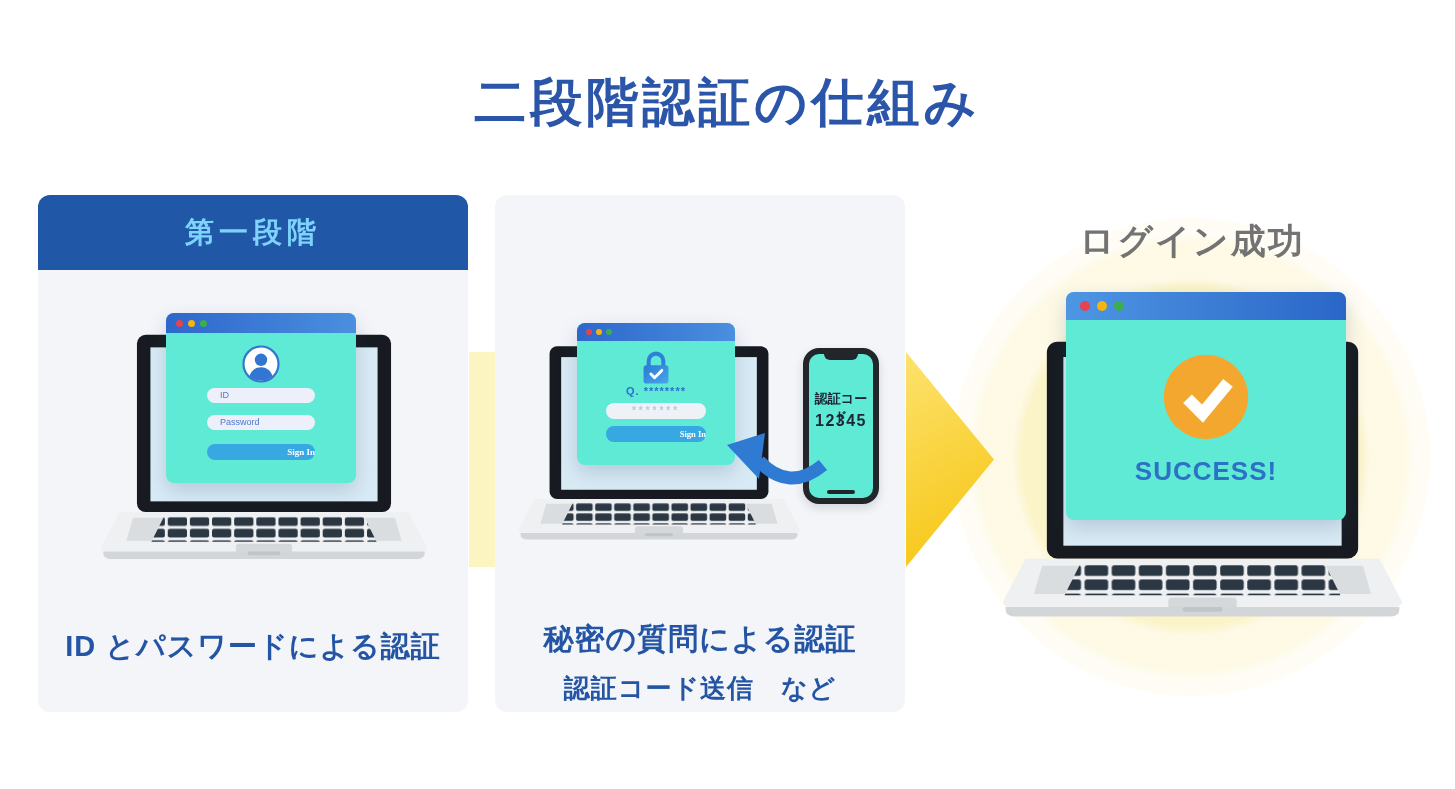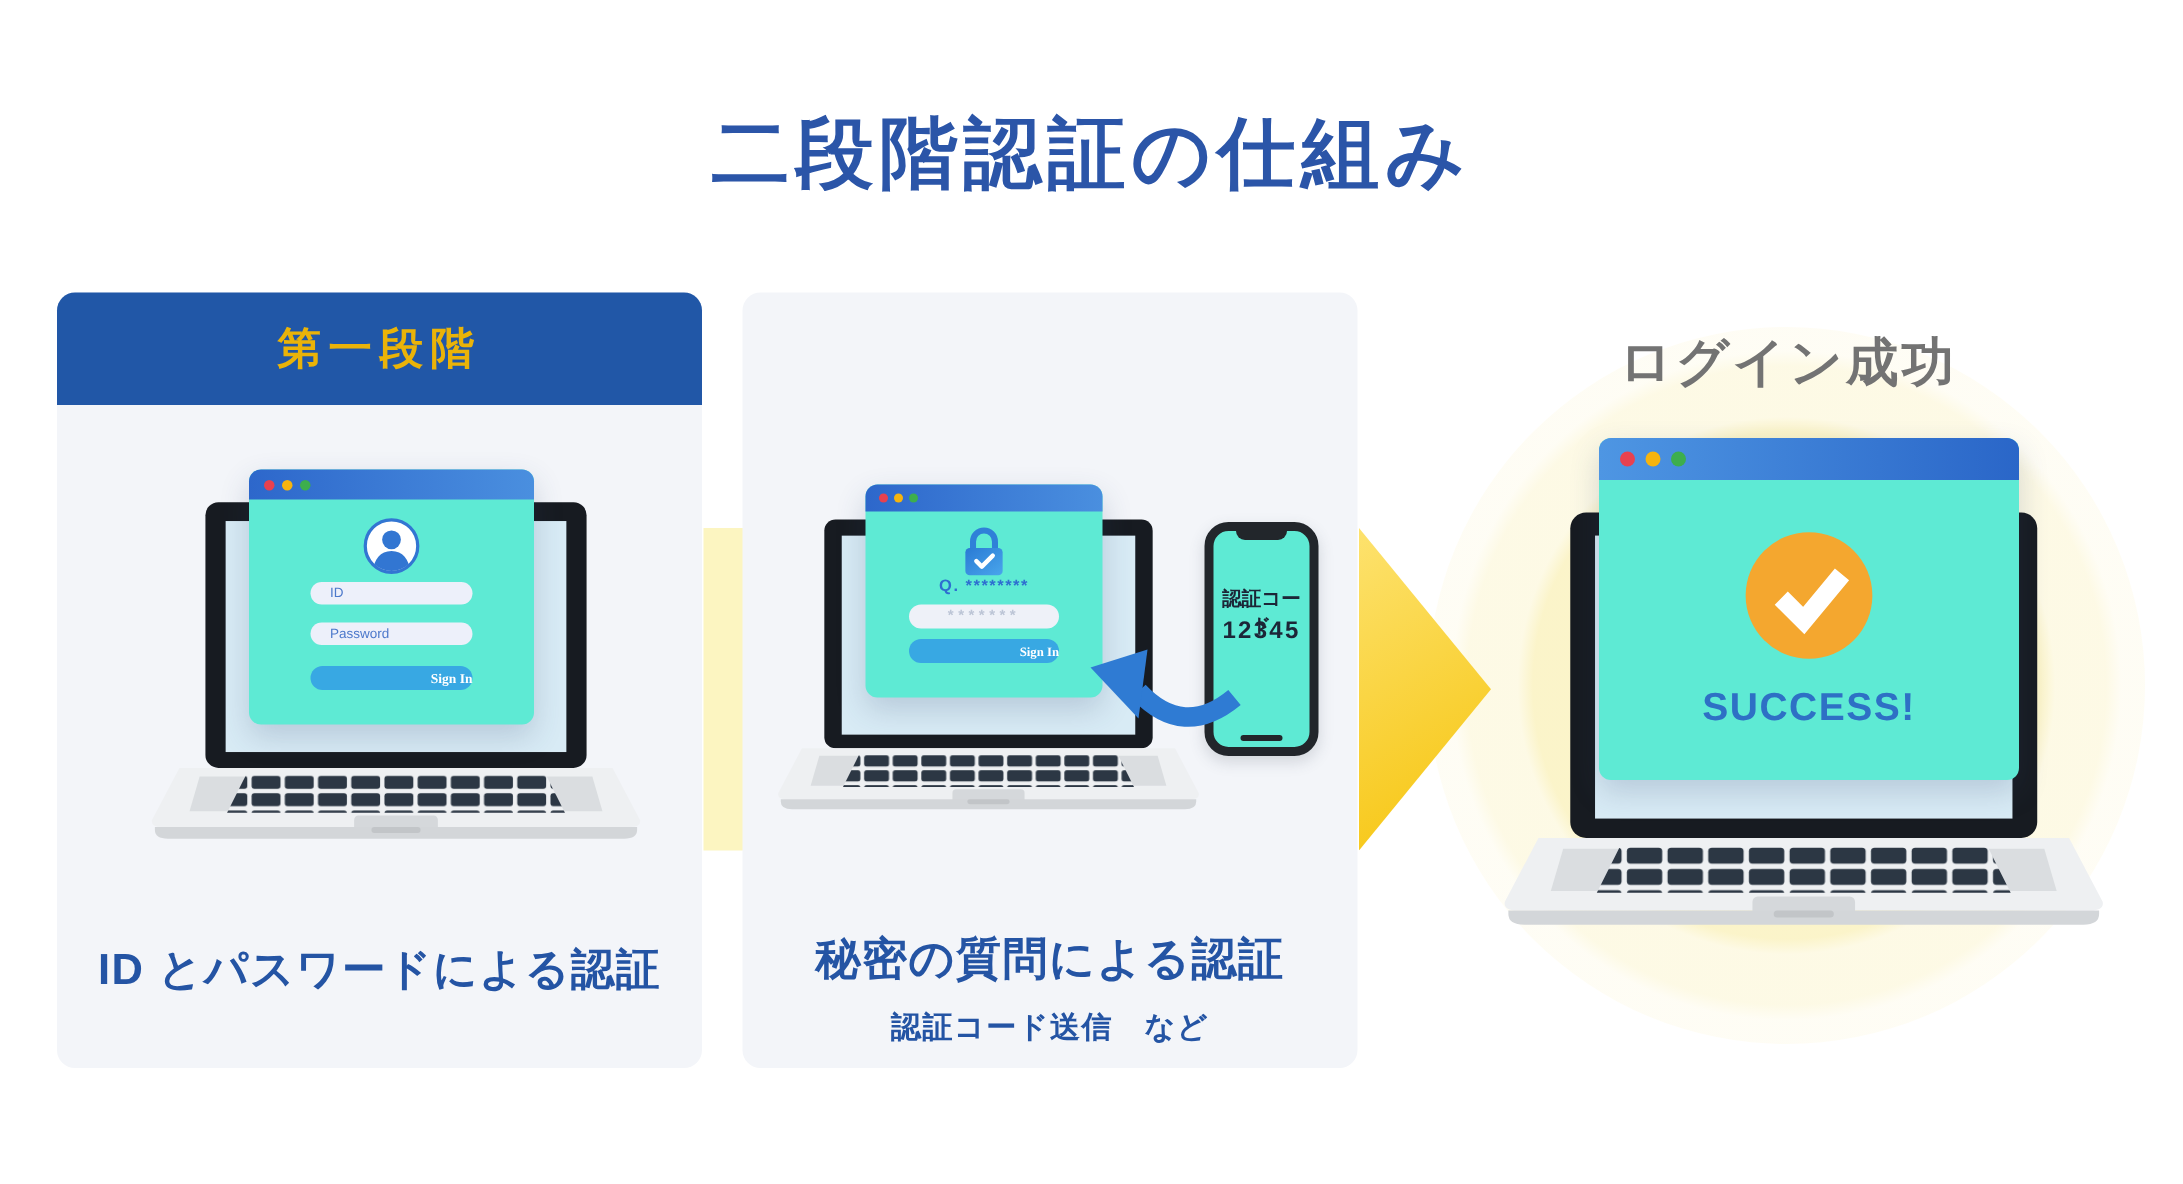"第一段階" .panel-header { color: #eab308 -> #7dd3fc }
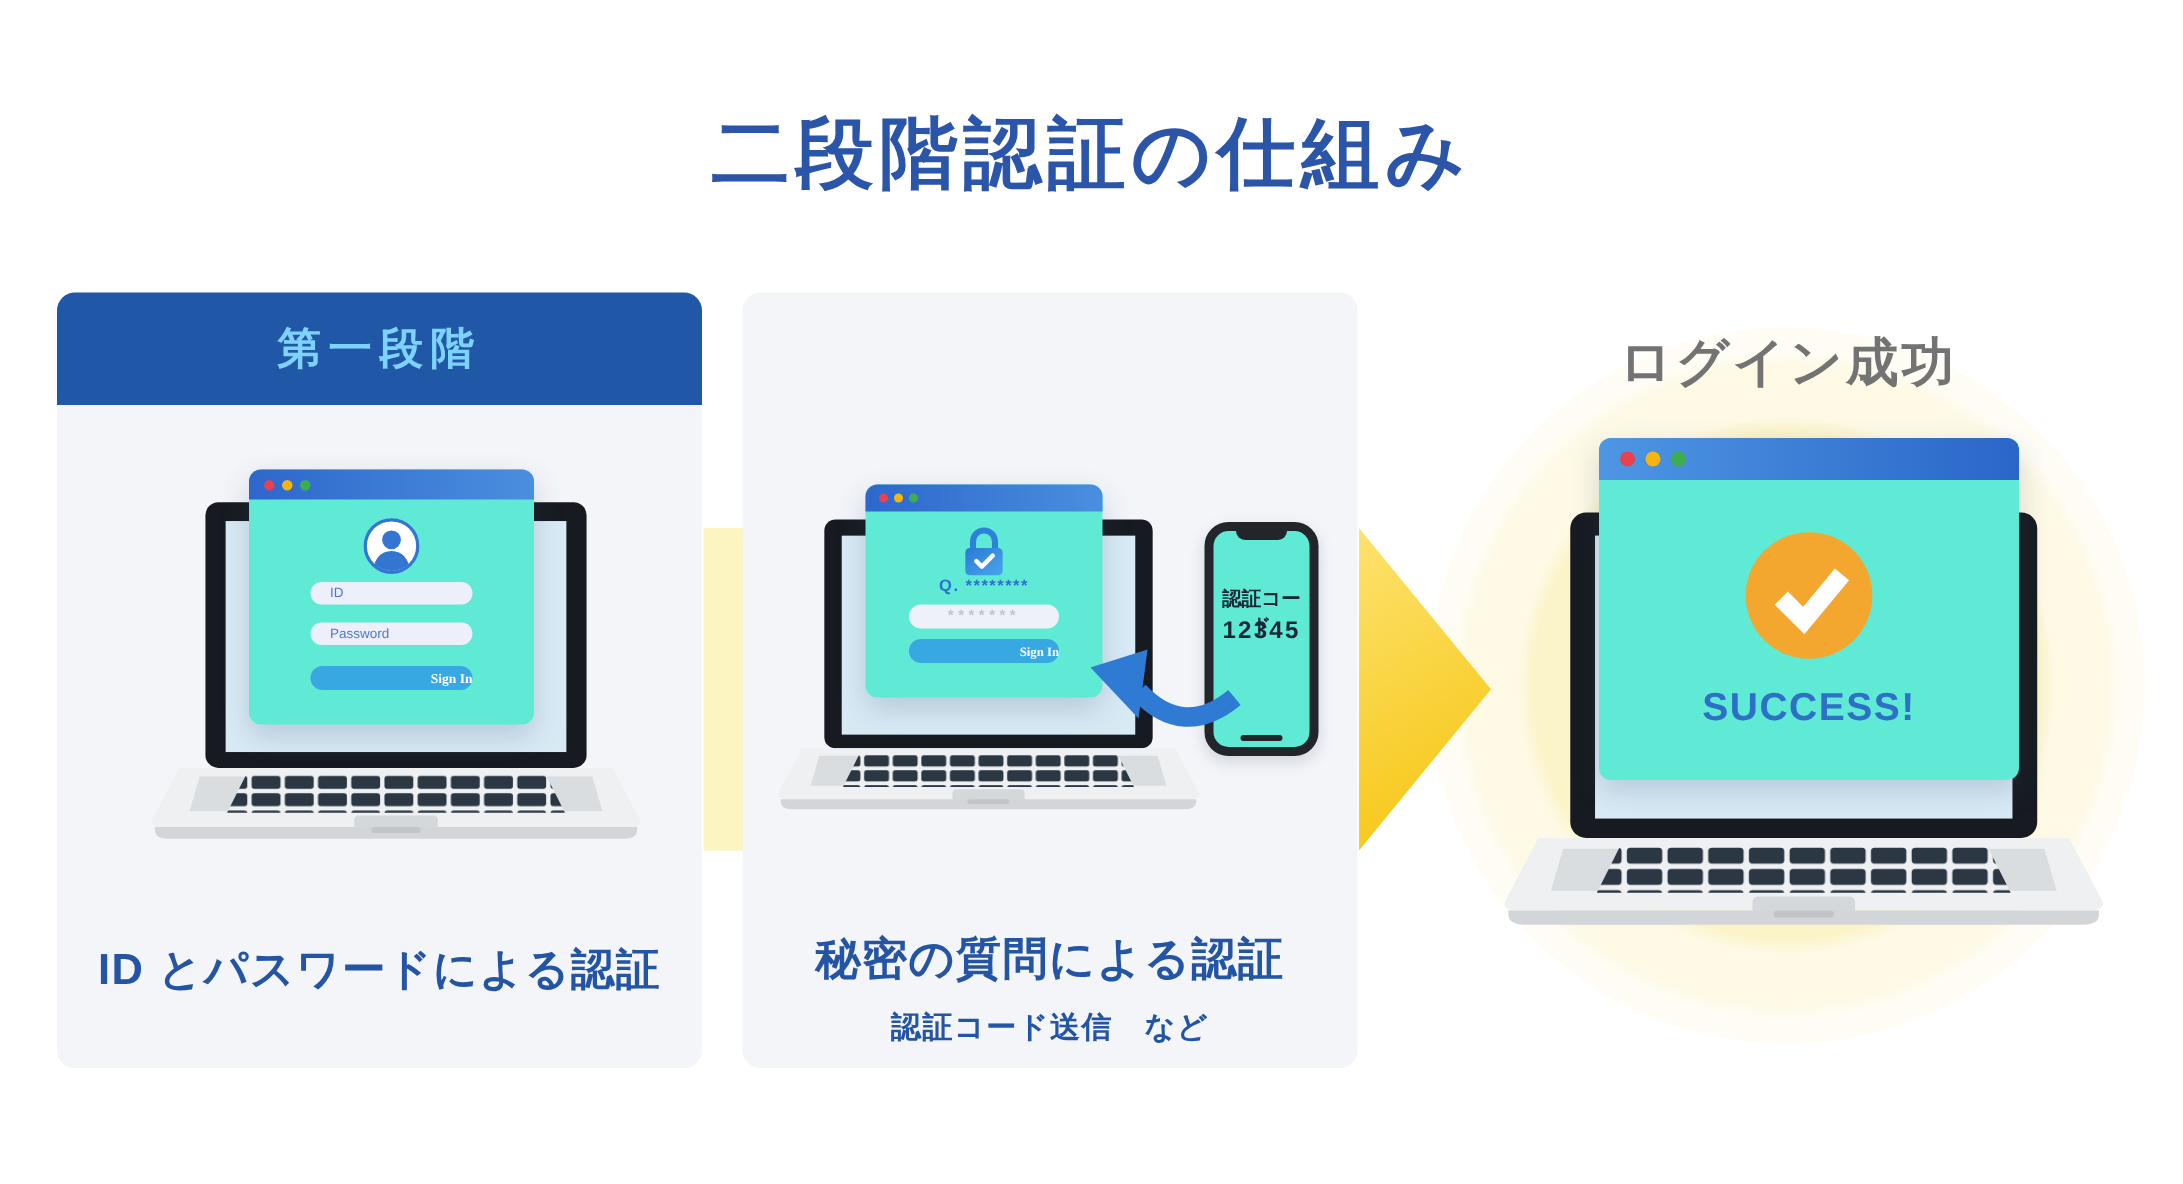"認証コード送信 など" #cap2b { font-size: 20px -> 26px }
